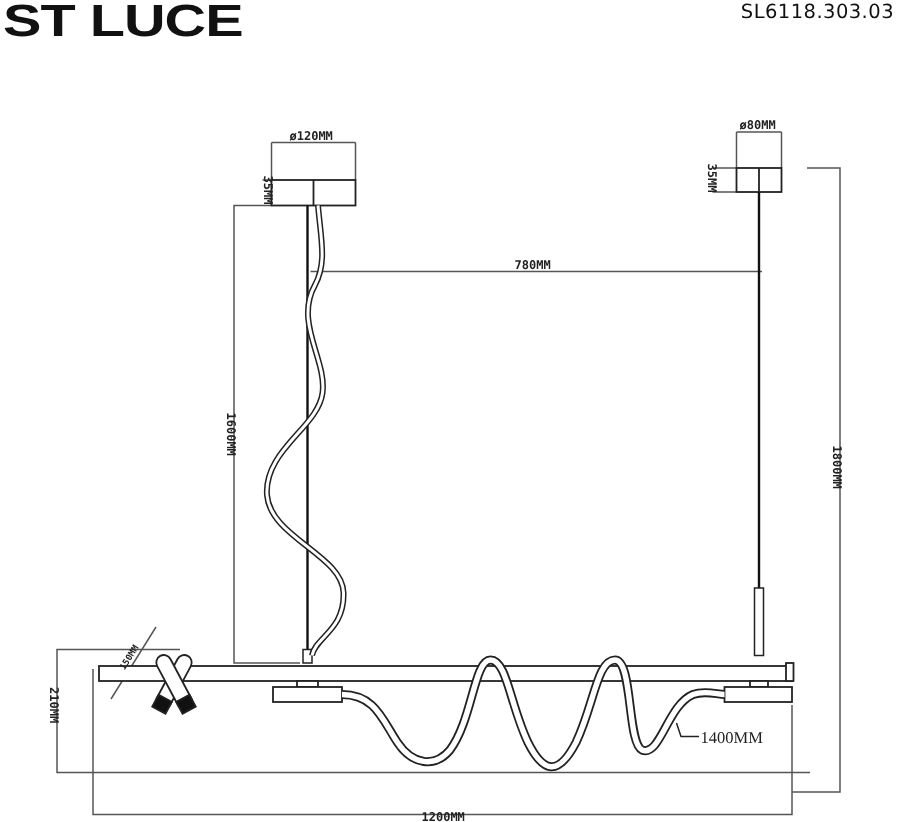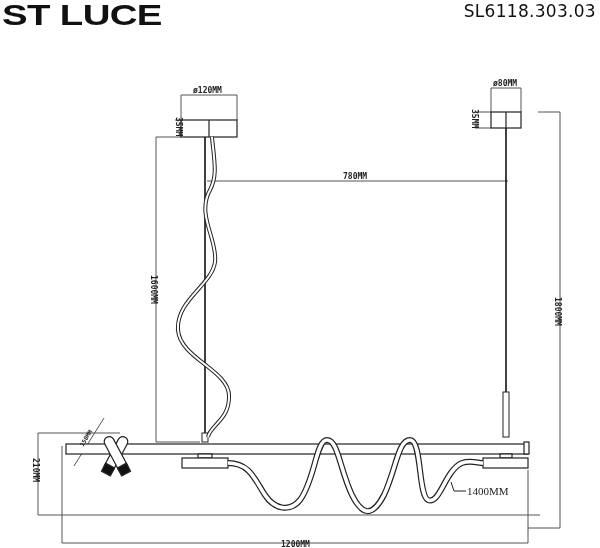"SL6118.303.03" .model { font-size: 17px -> 13px }
